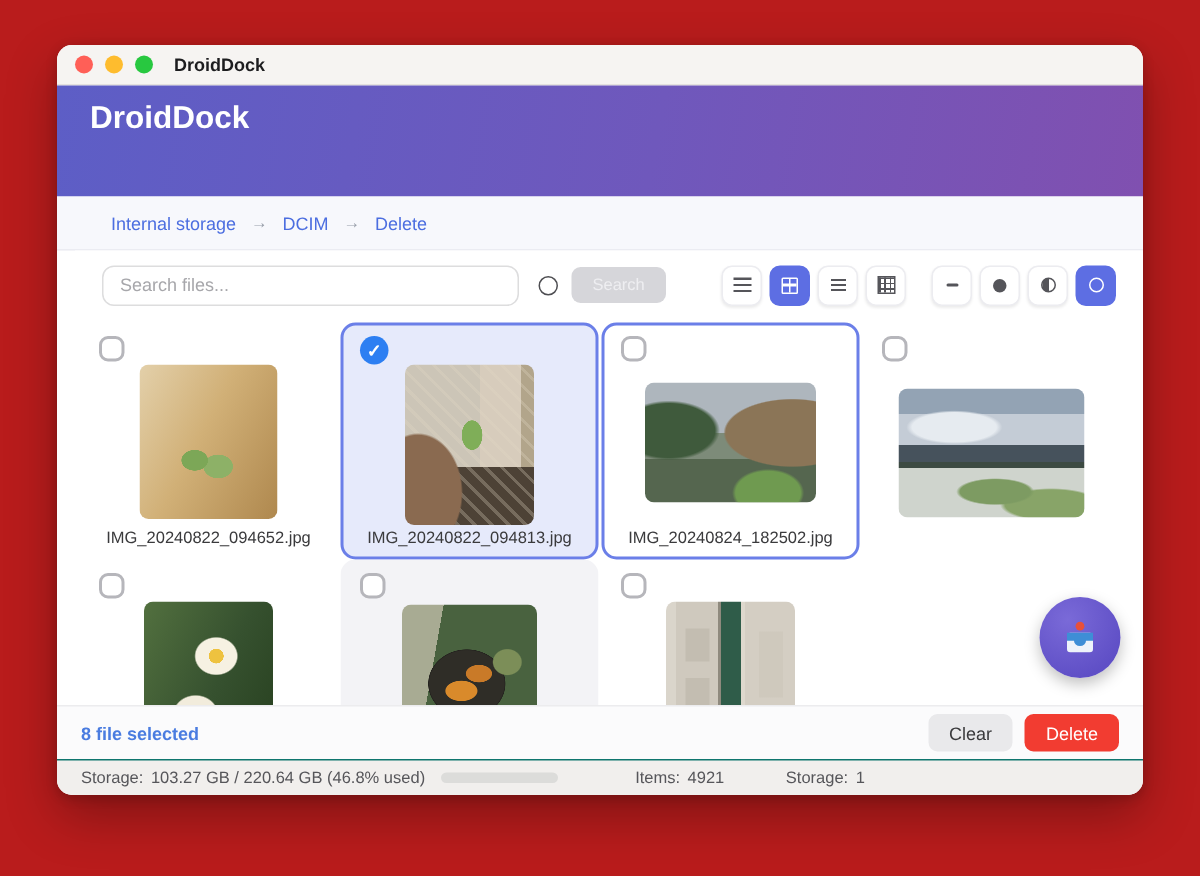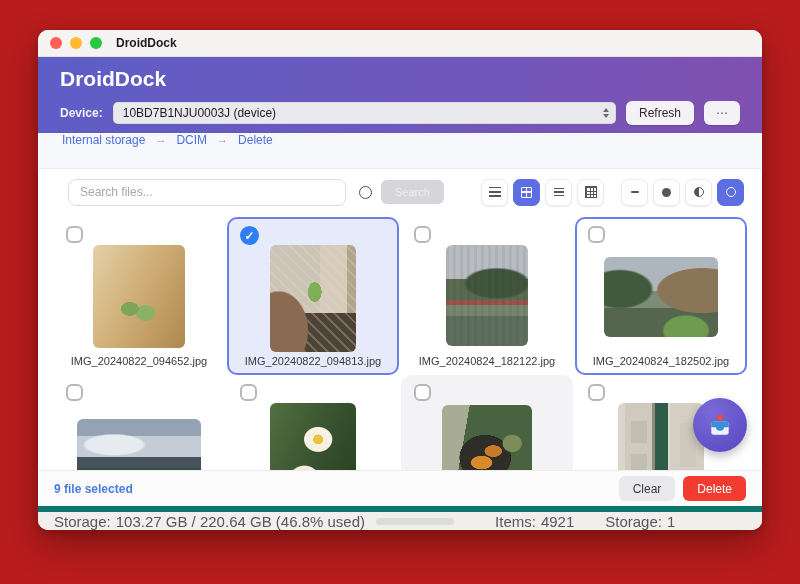"Device:" div.device-row { html: <div> <span>Device:</span> <div> <span>10BD7B1NJU0003J (device)</span> <span> <i></i> <i></i> </span> </div> <button>Refresh</button> <button>⋯</button> </div> -> none }
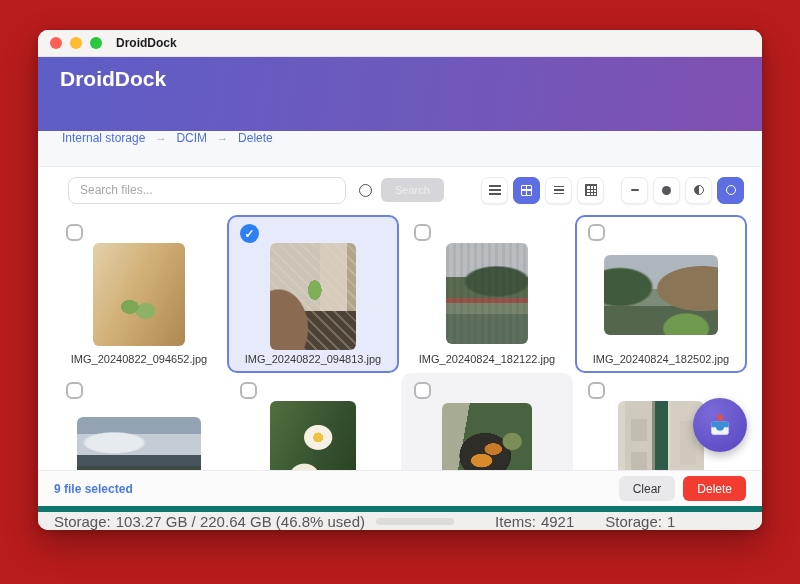"Internal storage" .breadcrumb { align-items: flex-start -> center; padding: 0 24px -> 0 36px }
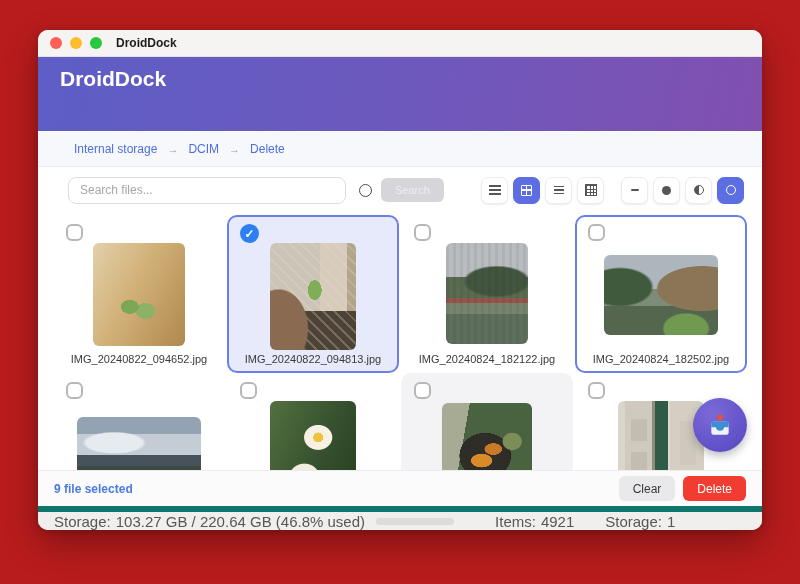"IMG_20240824_182122.jpg" div.cell { html: <div> <span></span> <div></div> <span>IMG_20240824_182122.jpg</span> </div> -> none }
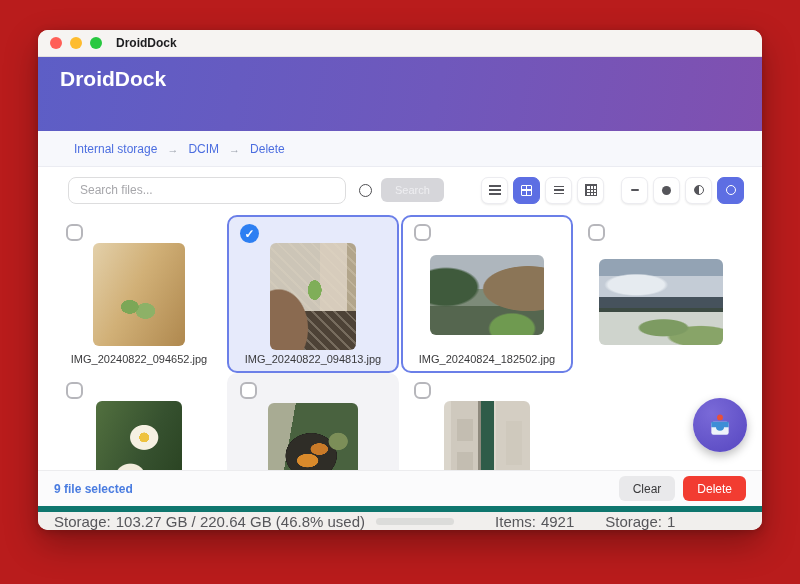"9 file selected" span.sel-text { text: 9 -> 8 }
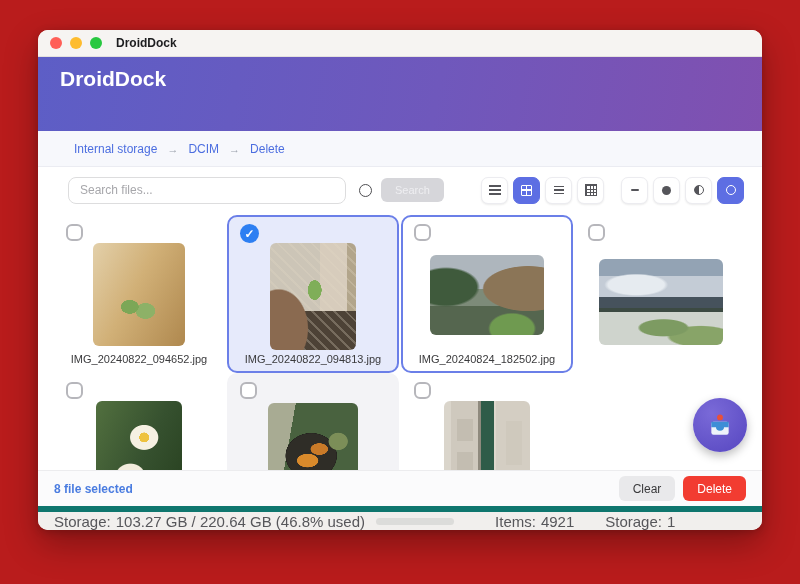"Storage:" .status-bar { border-top: 6px solid #0f766e -> 1px solid #0f766e; font-size: 15px -> 11px }
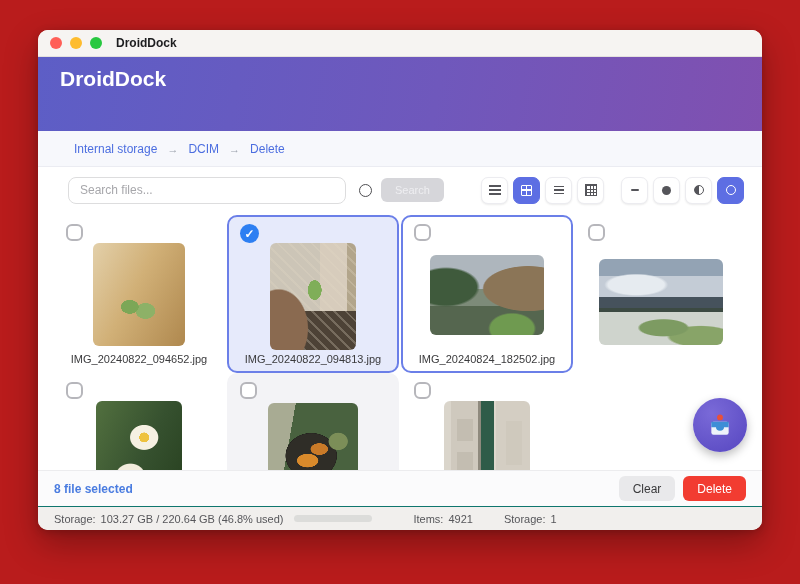"Items:" .stat-group { margin-left: 26px -> 36px }
